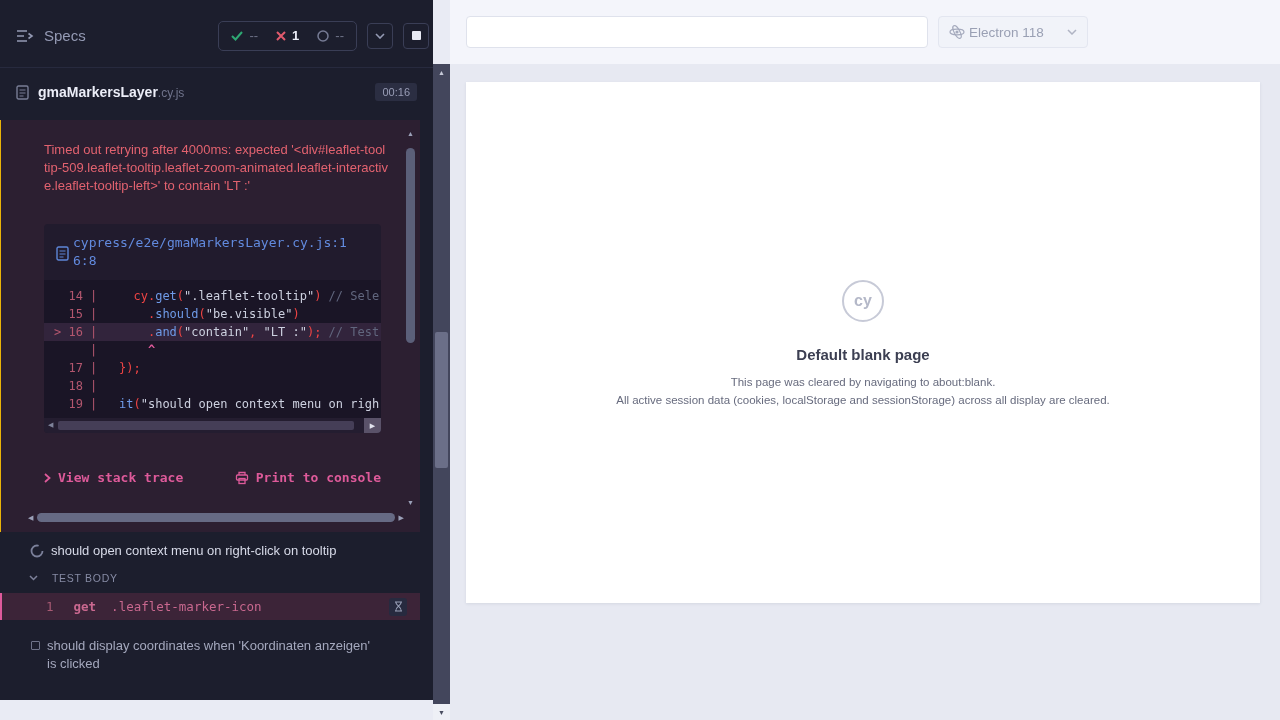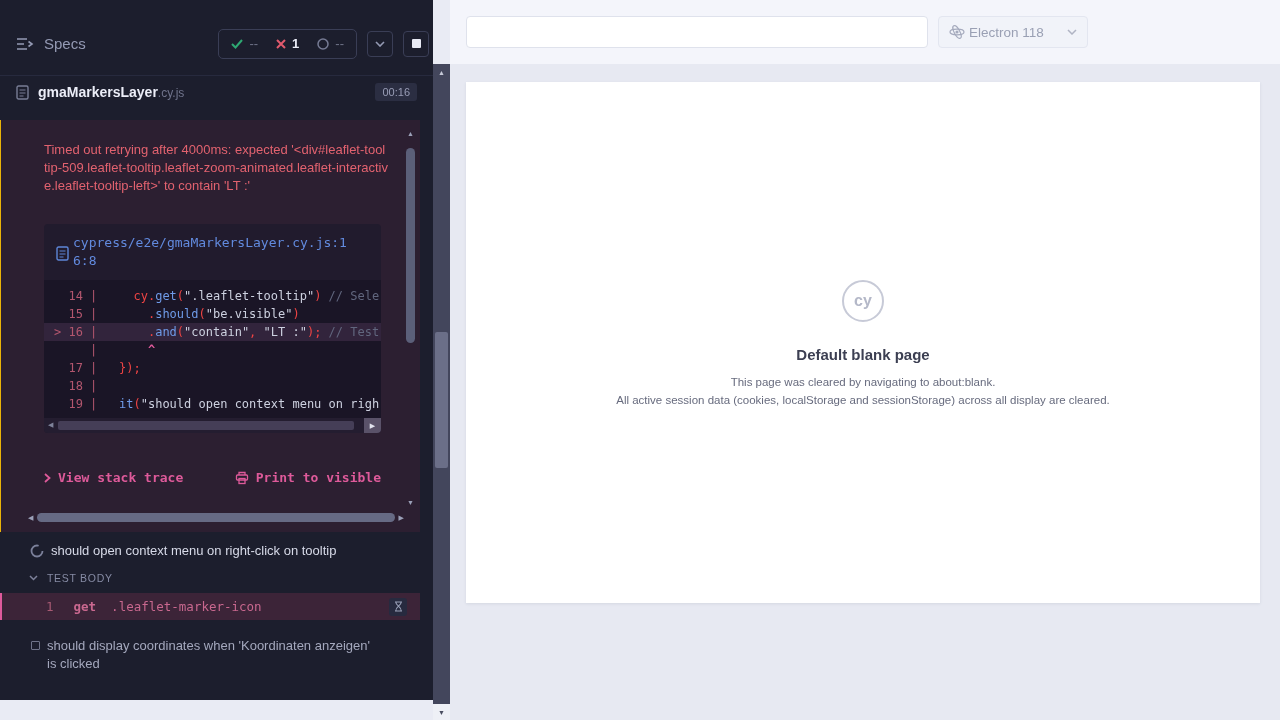"Specs" .rep-header { top: 12px -> 4px }
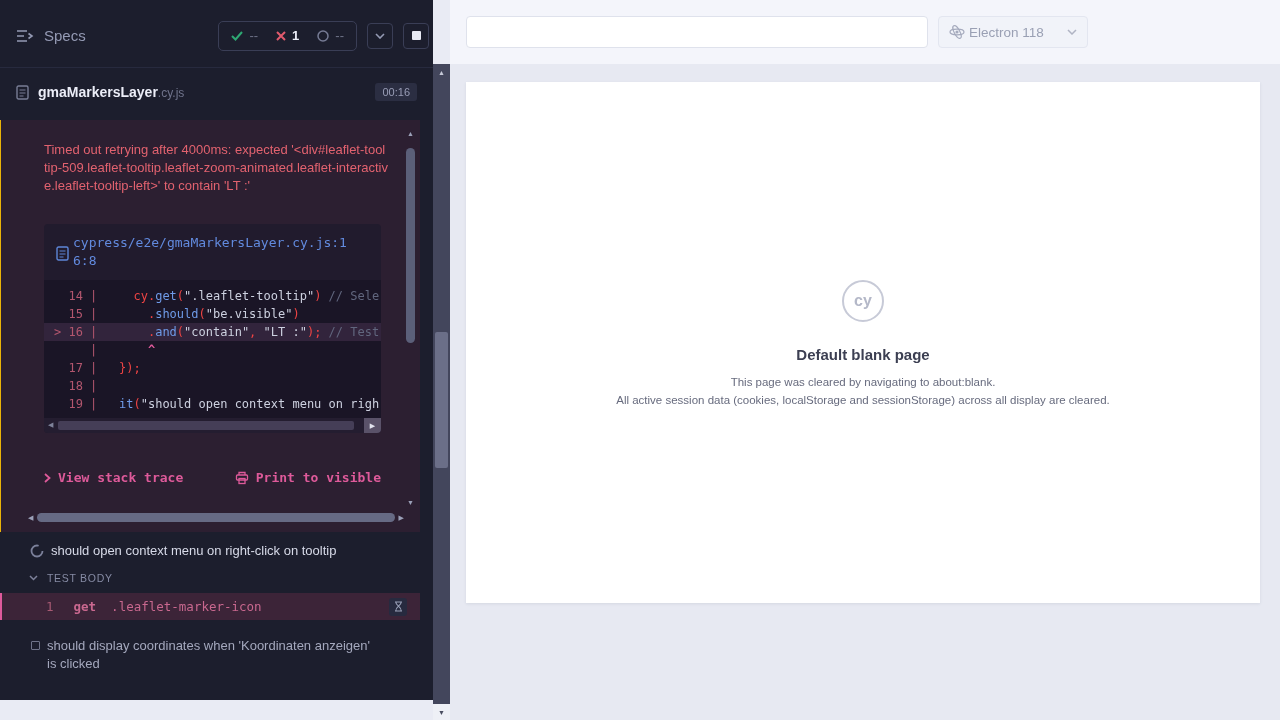"Print to visible" span { text: visible -> console }
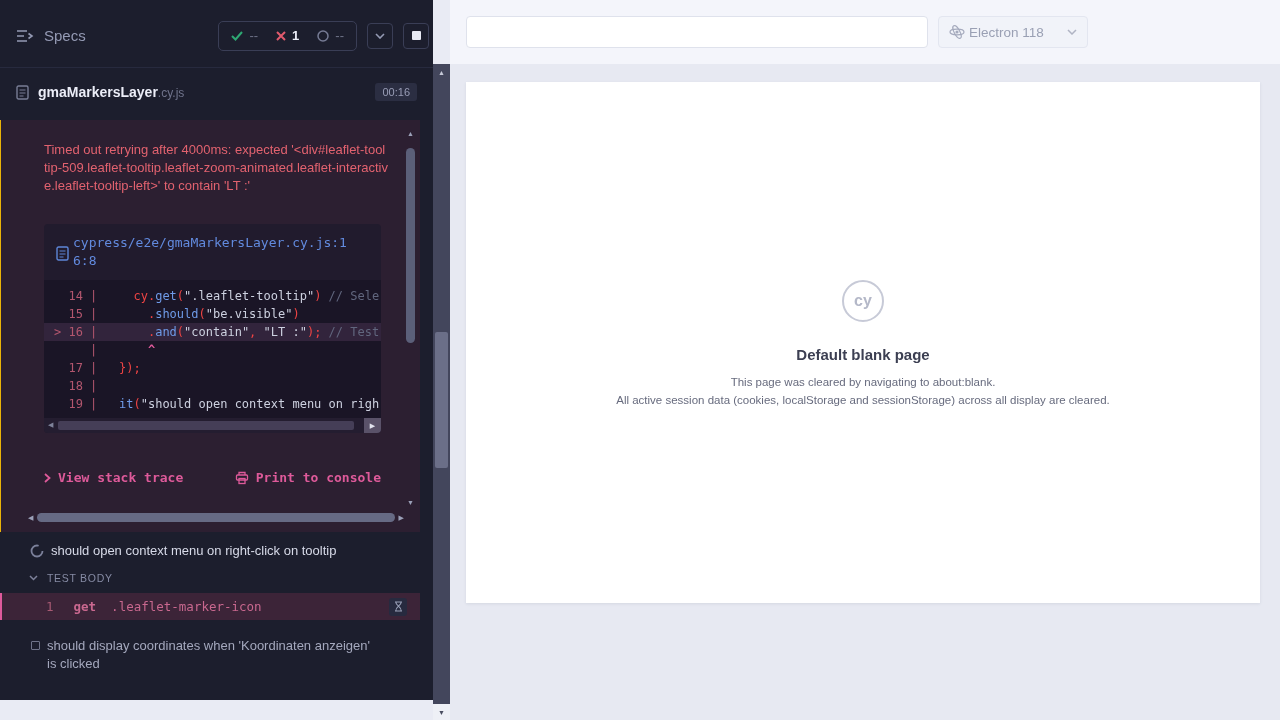"TEST BODY" .testbody-row { gap: 9px -> 14px }
